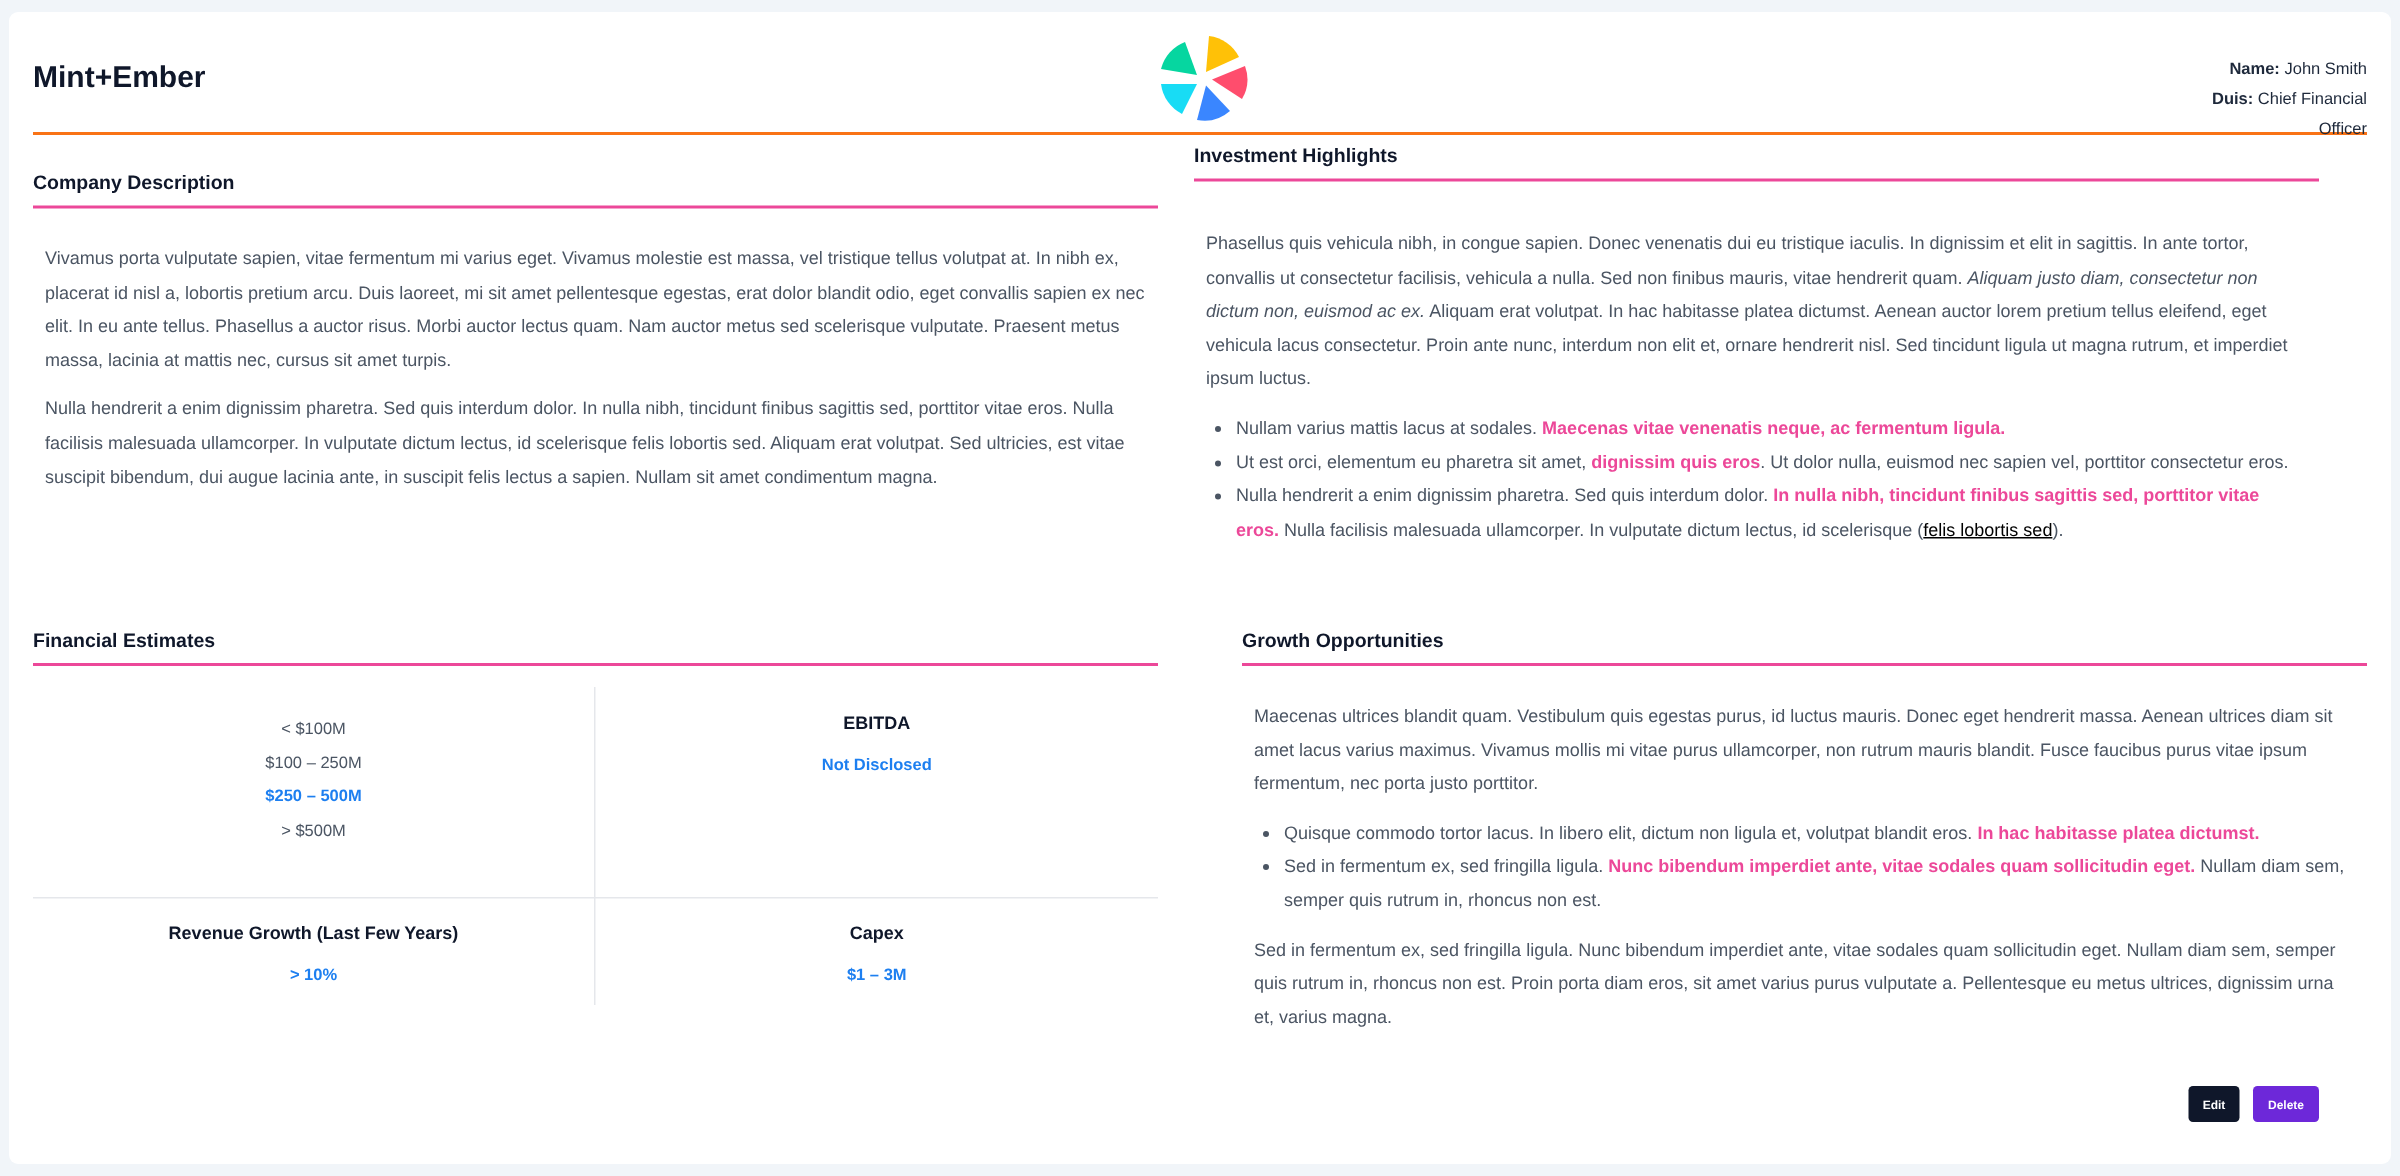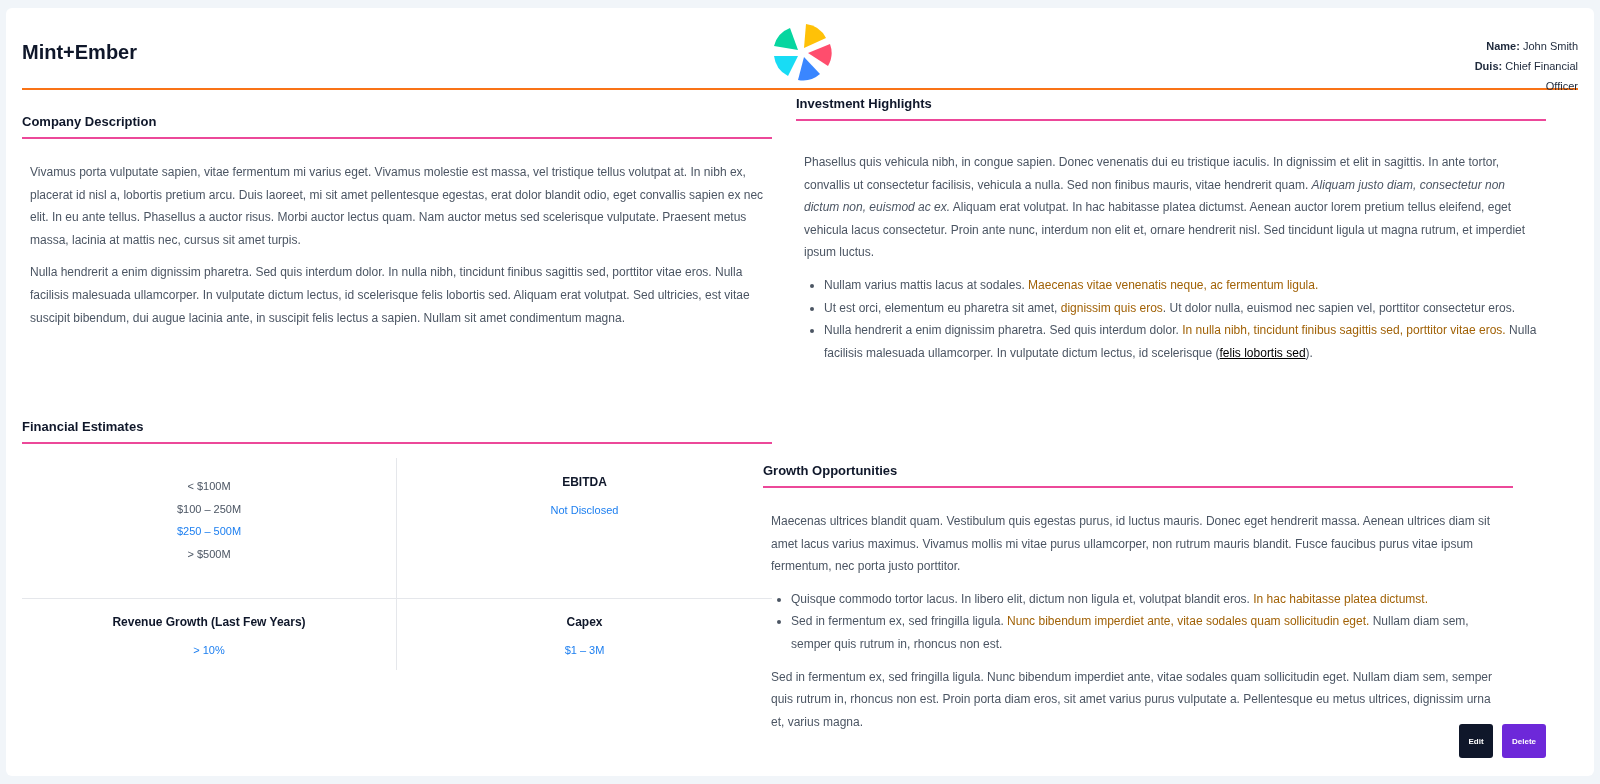"Maecenas vitae venenatis neque, ac" .body-text b { color: #a16207 -> #ec4899; font-weight: normal -> bold }
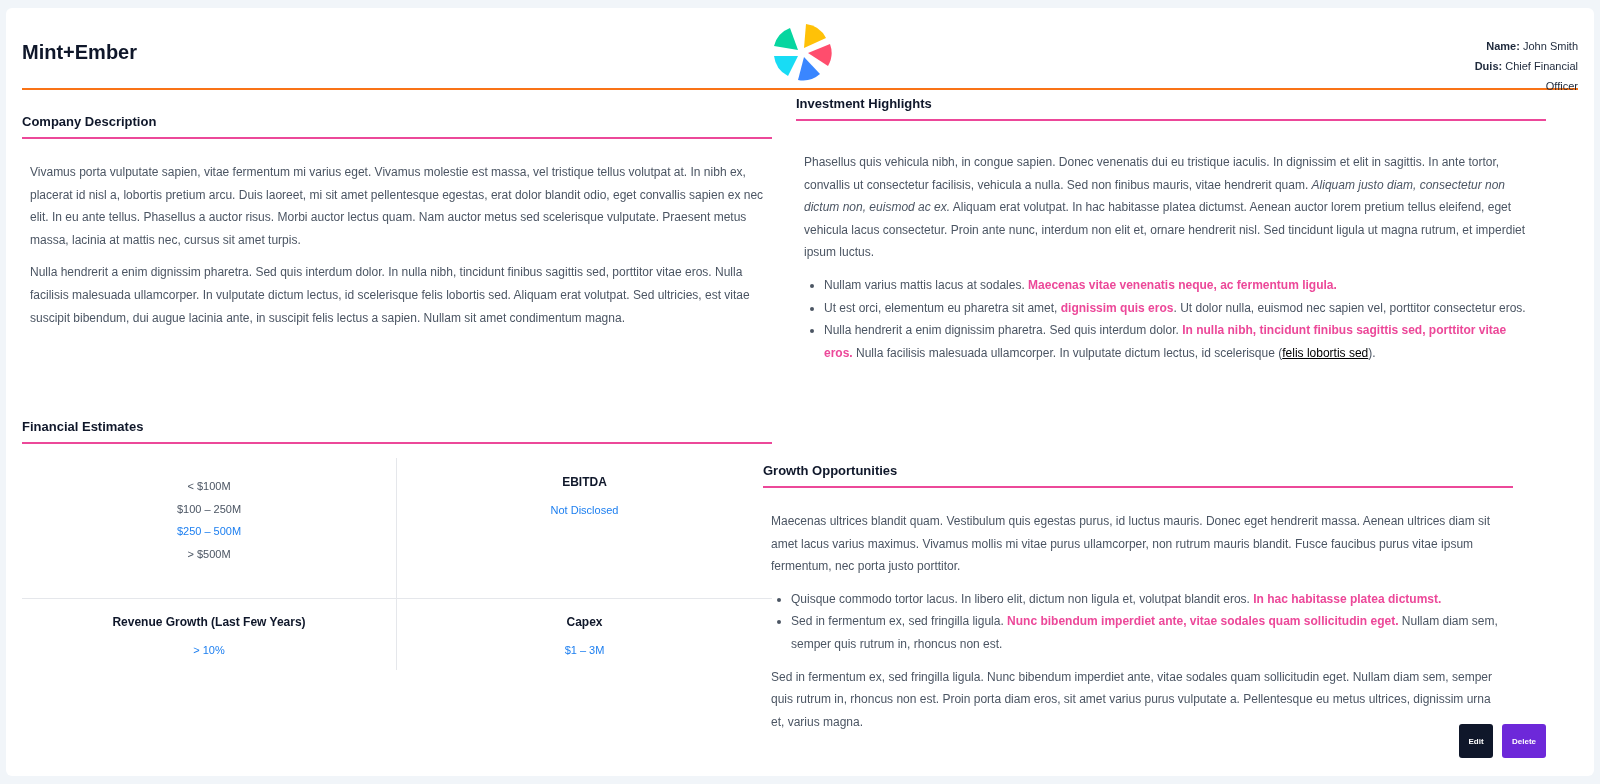"Growth Opportunities" div.section { left: 757px -> 822px; margin-top: 44px -> none }
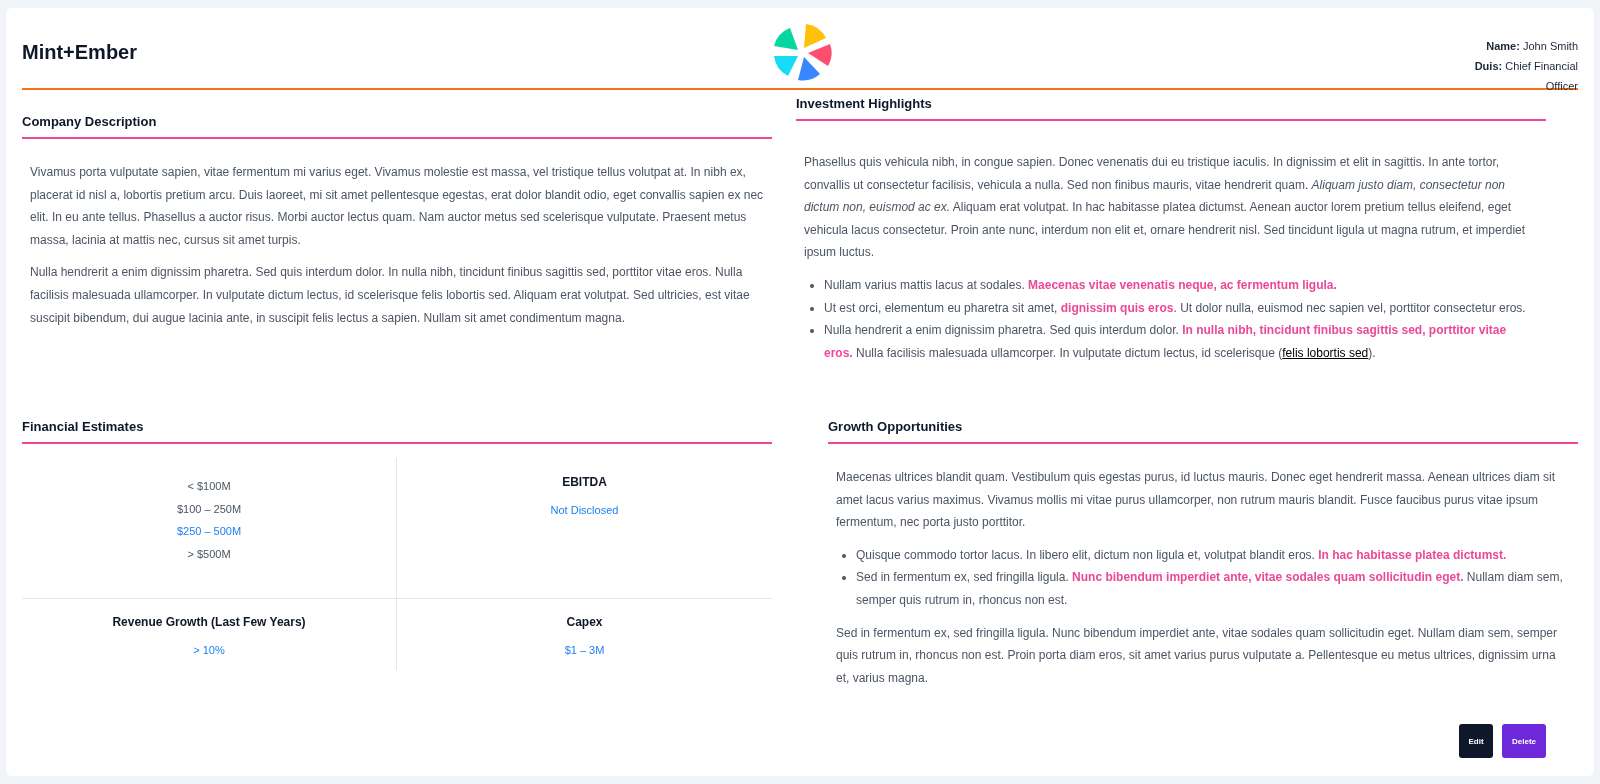"Not Disclosed" .fin-opt.sel { font-weight: normal -> bold }
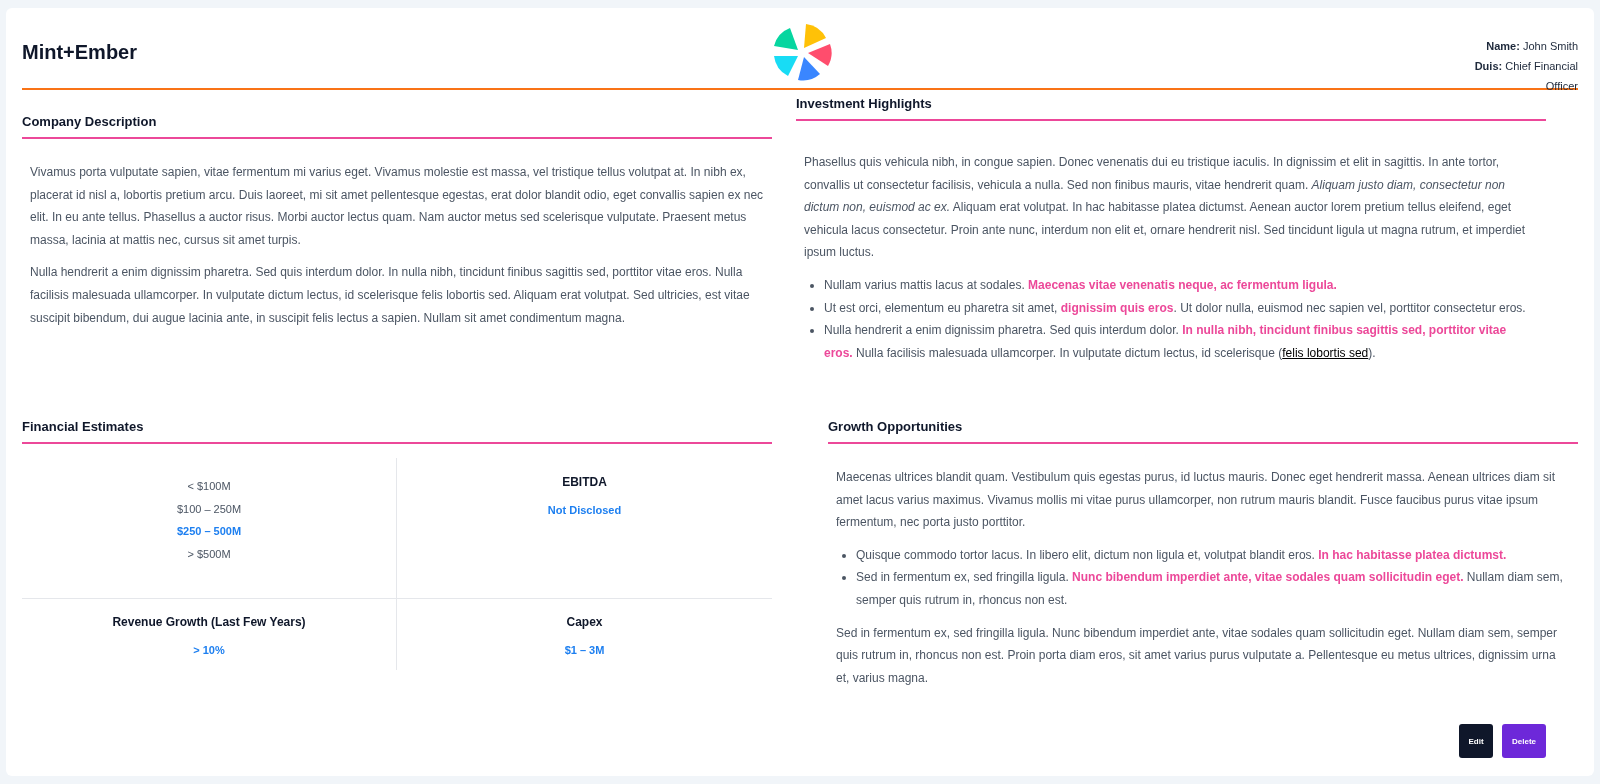"Edit" .btn { height: 34px -> 24px }
